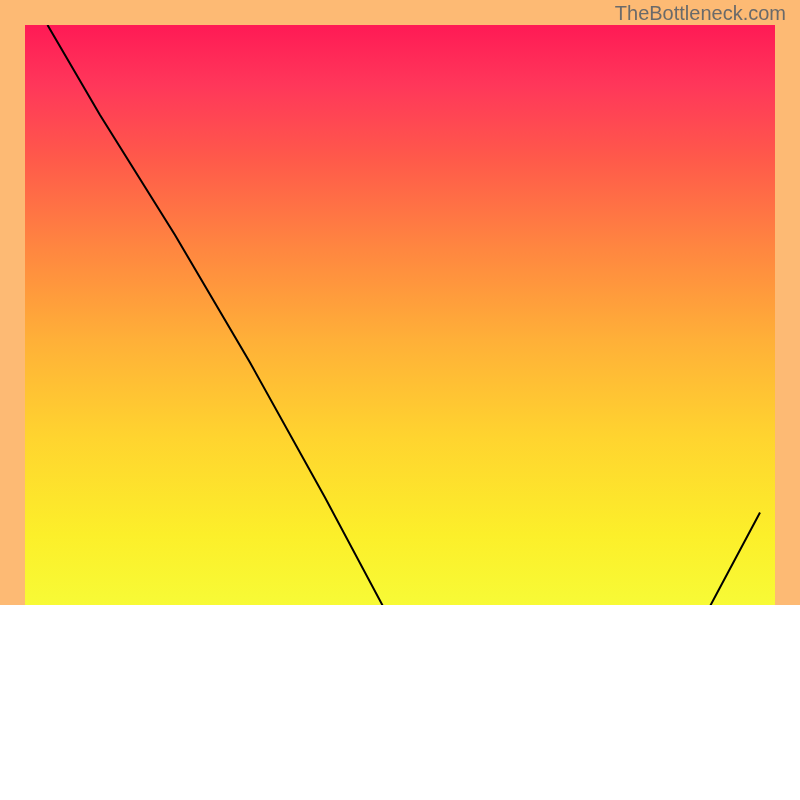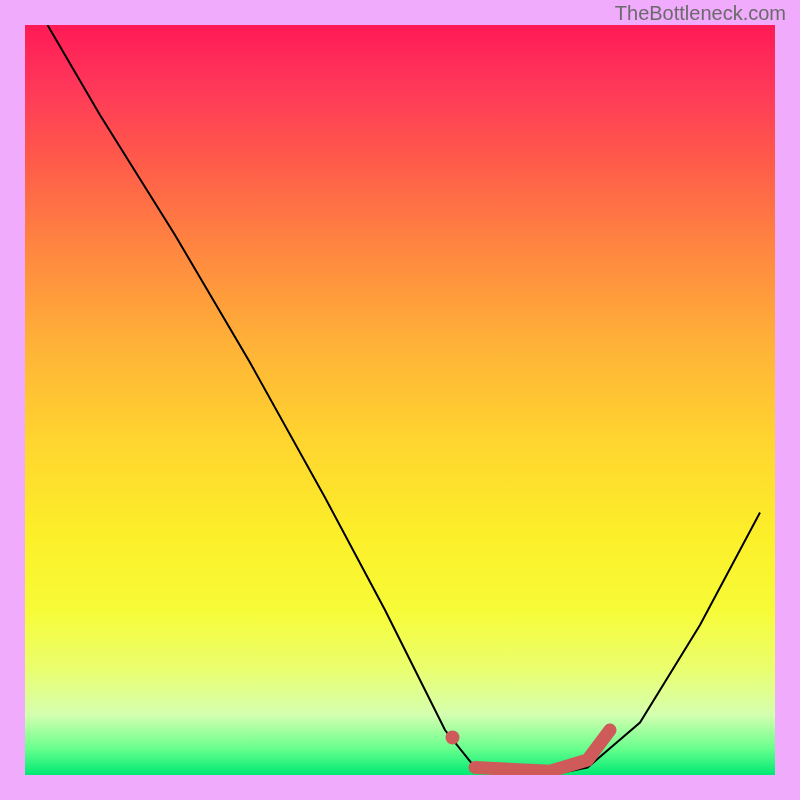"TheBottleneck.com" .stage { background: #f0abfc -> #fdba74; height: 800px -> 605px }
